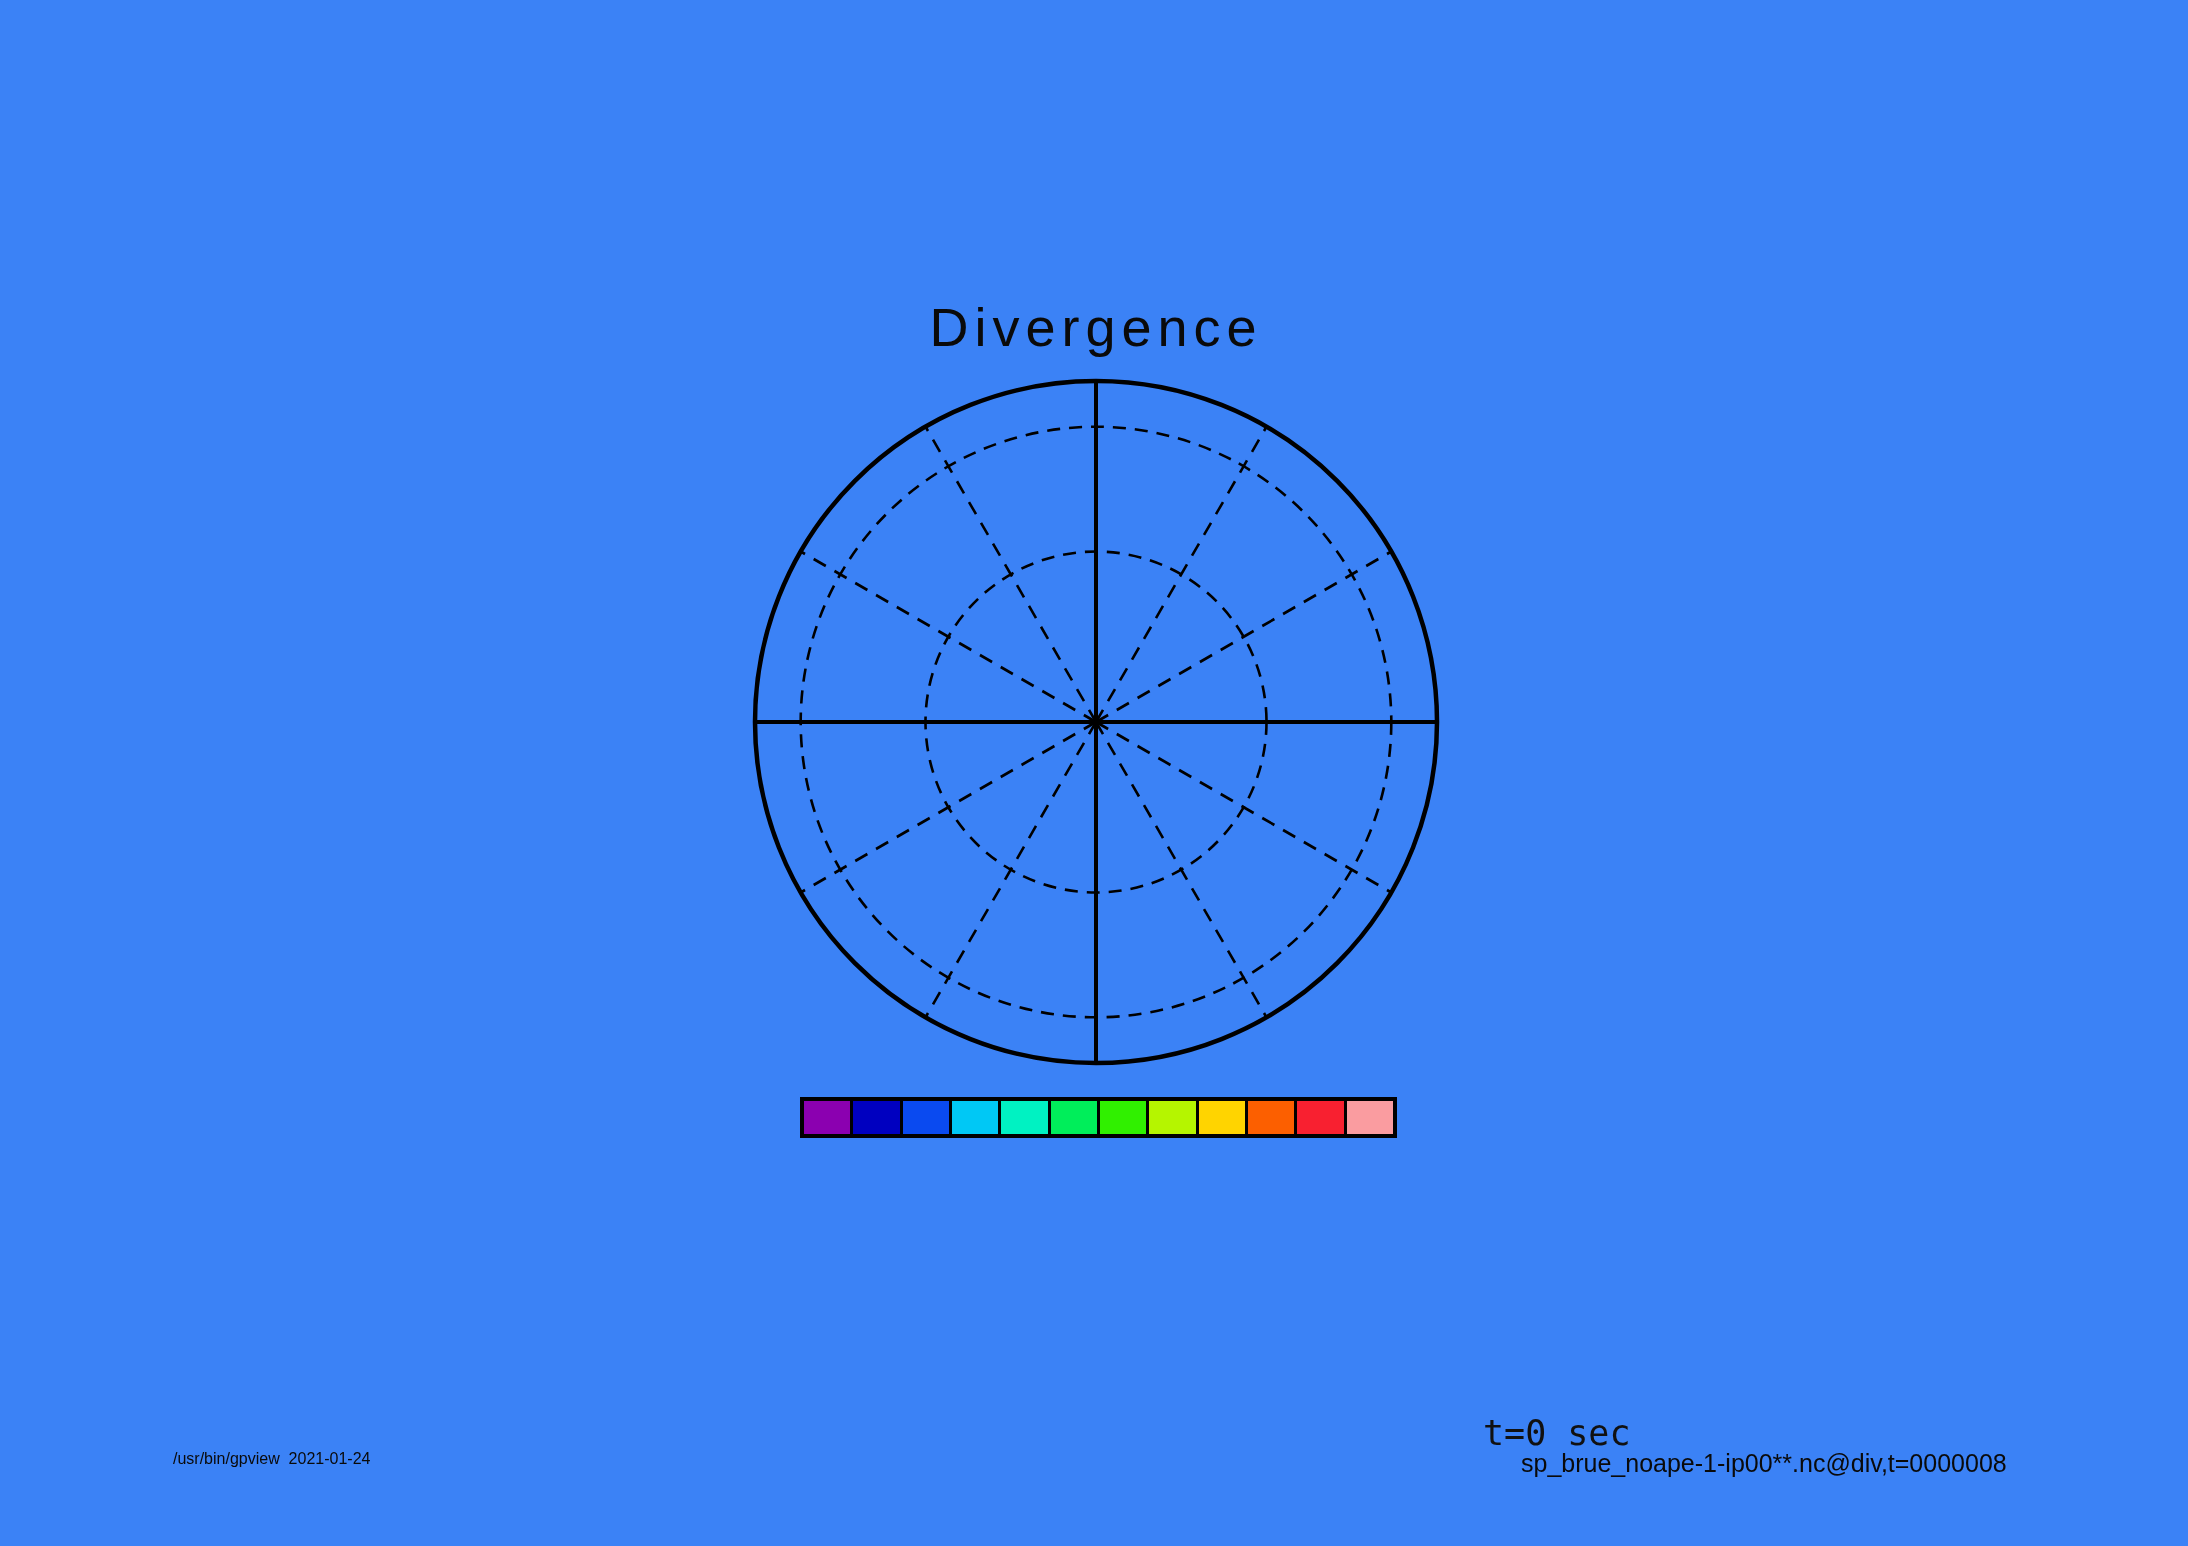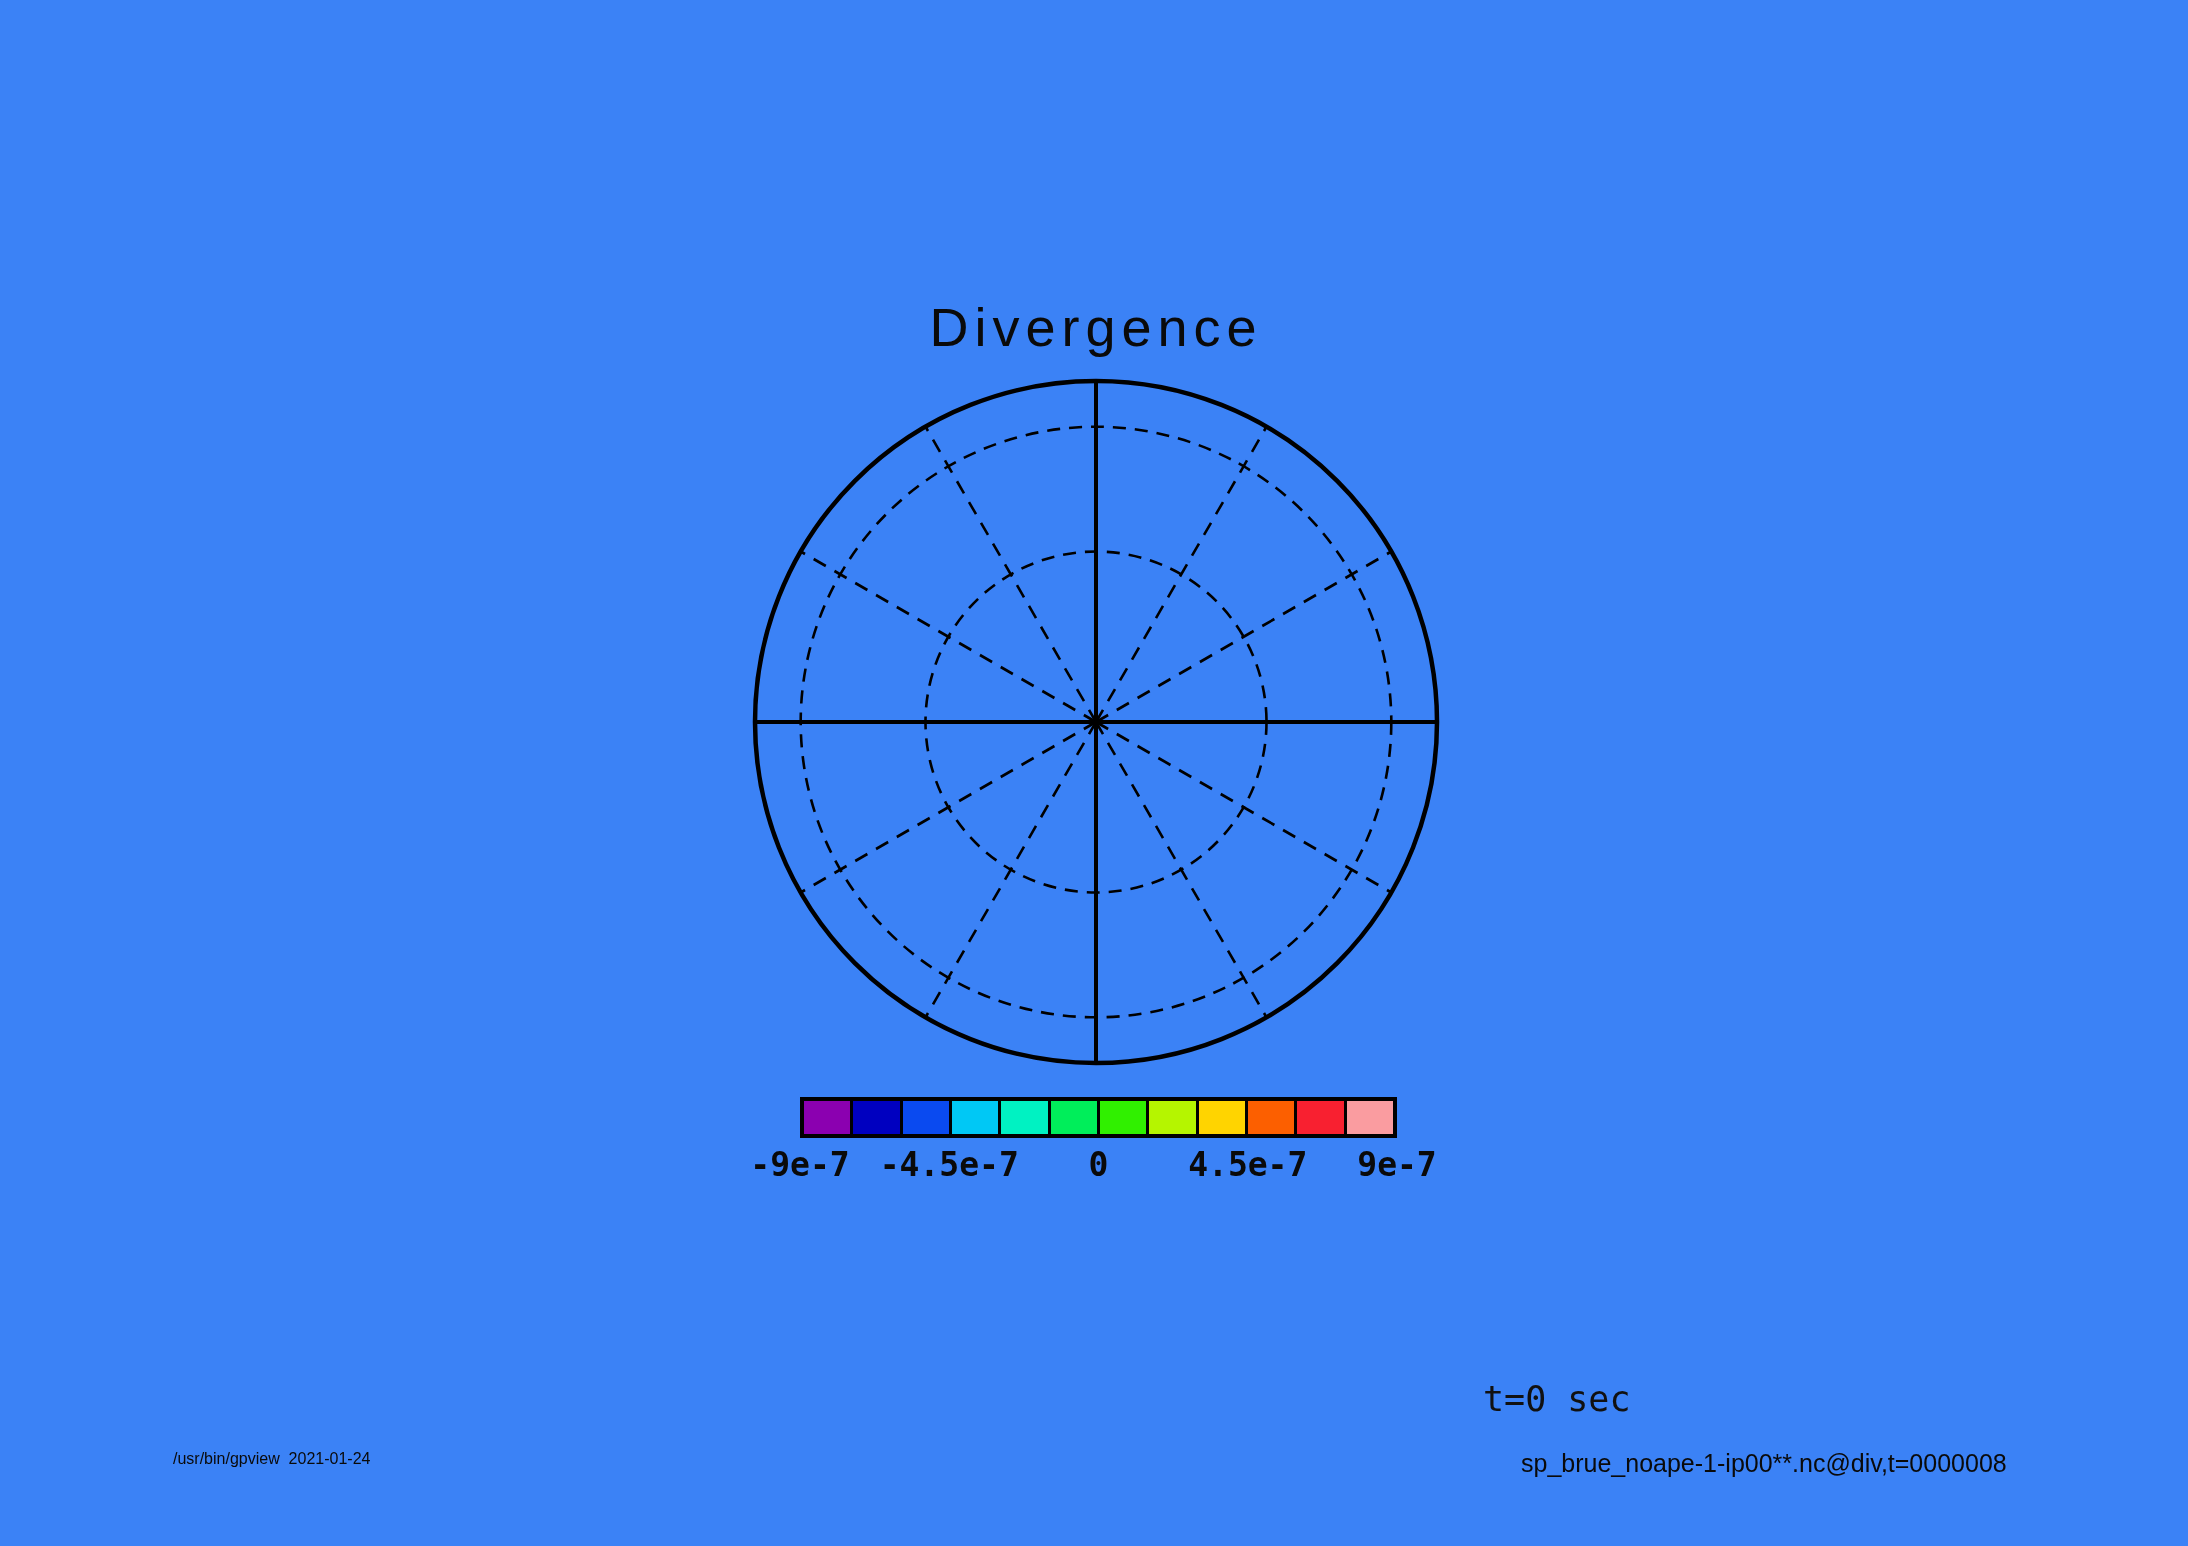"-9e-7" div.cb-labels { html: <div> <span>-9e-7</span> <span>-4.5e-7</span> <span>0</span> <span>4.5e-7</span> <span>9e-7</span> </div> -> none }
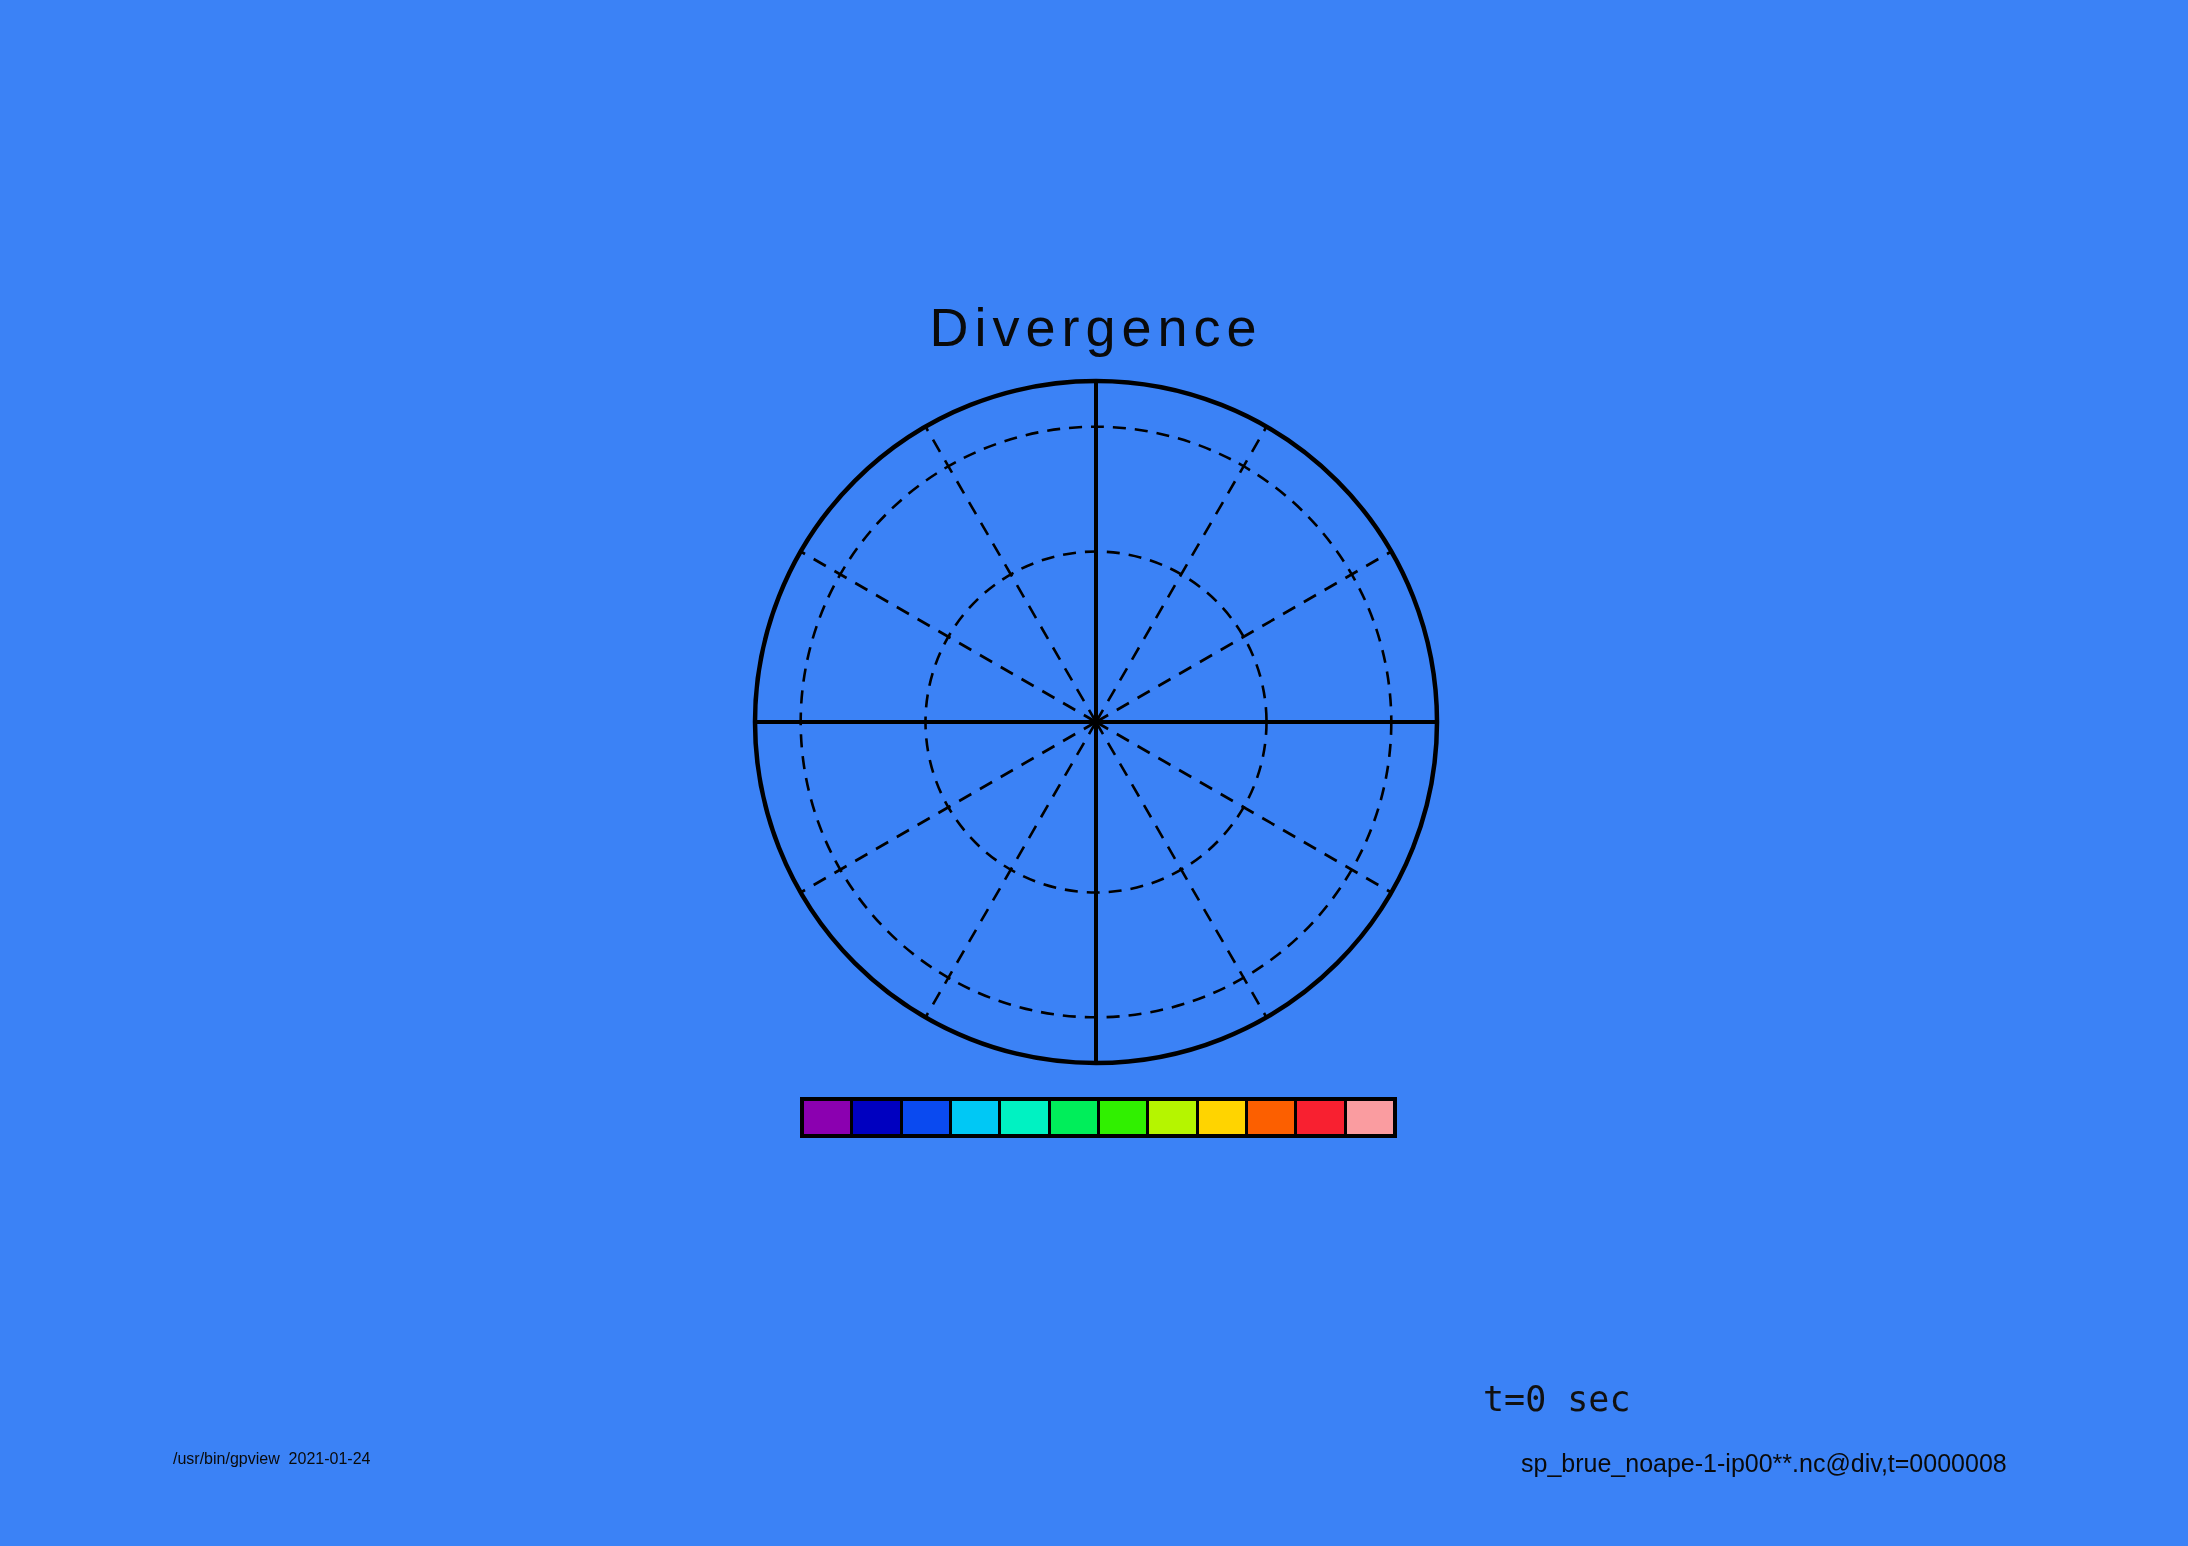"t=0 sec" .time-label { top: 1380px -> 1414px }
